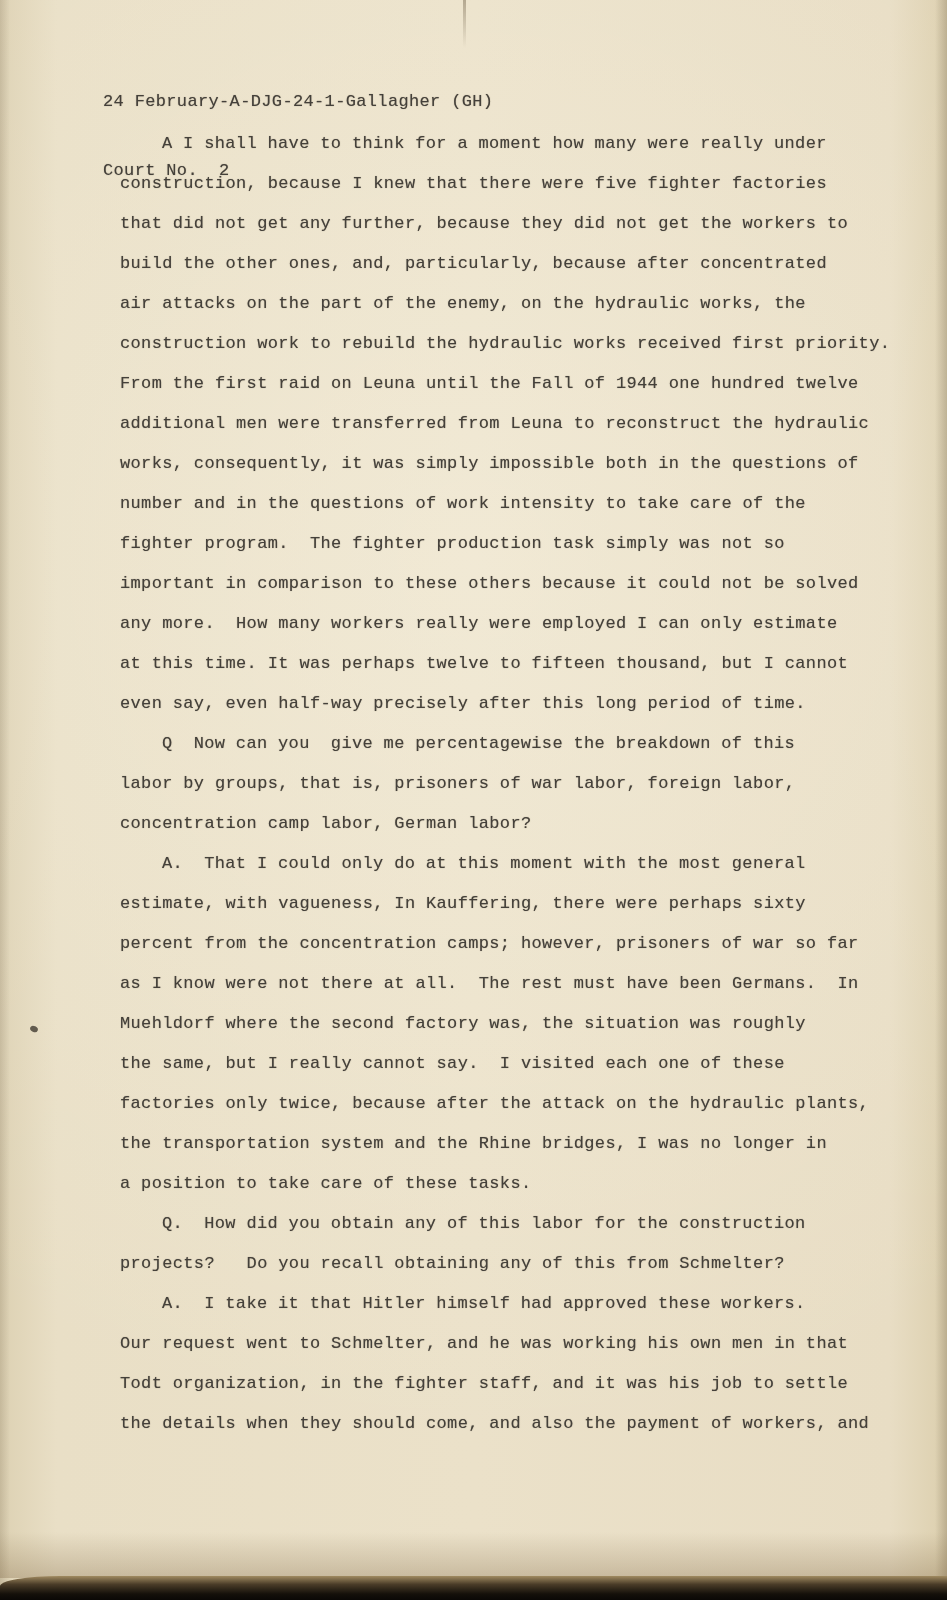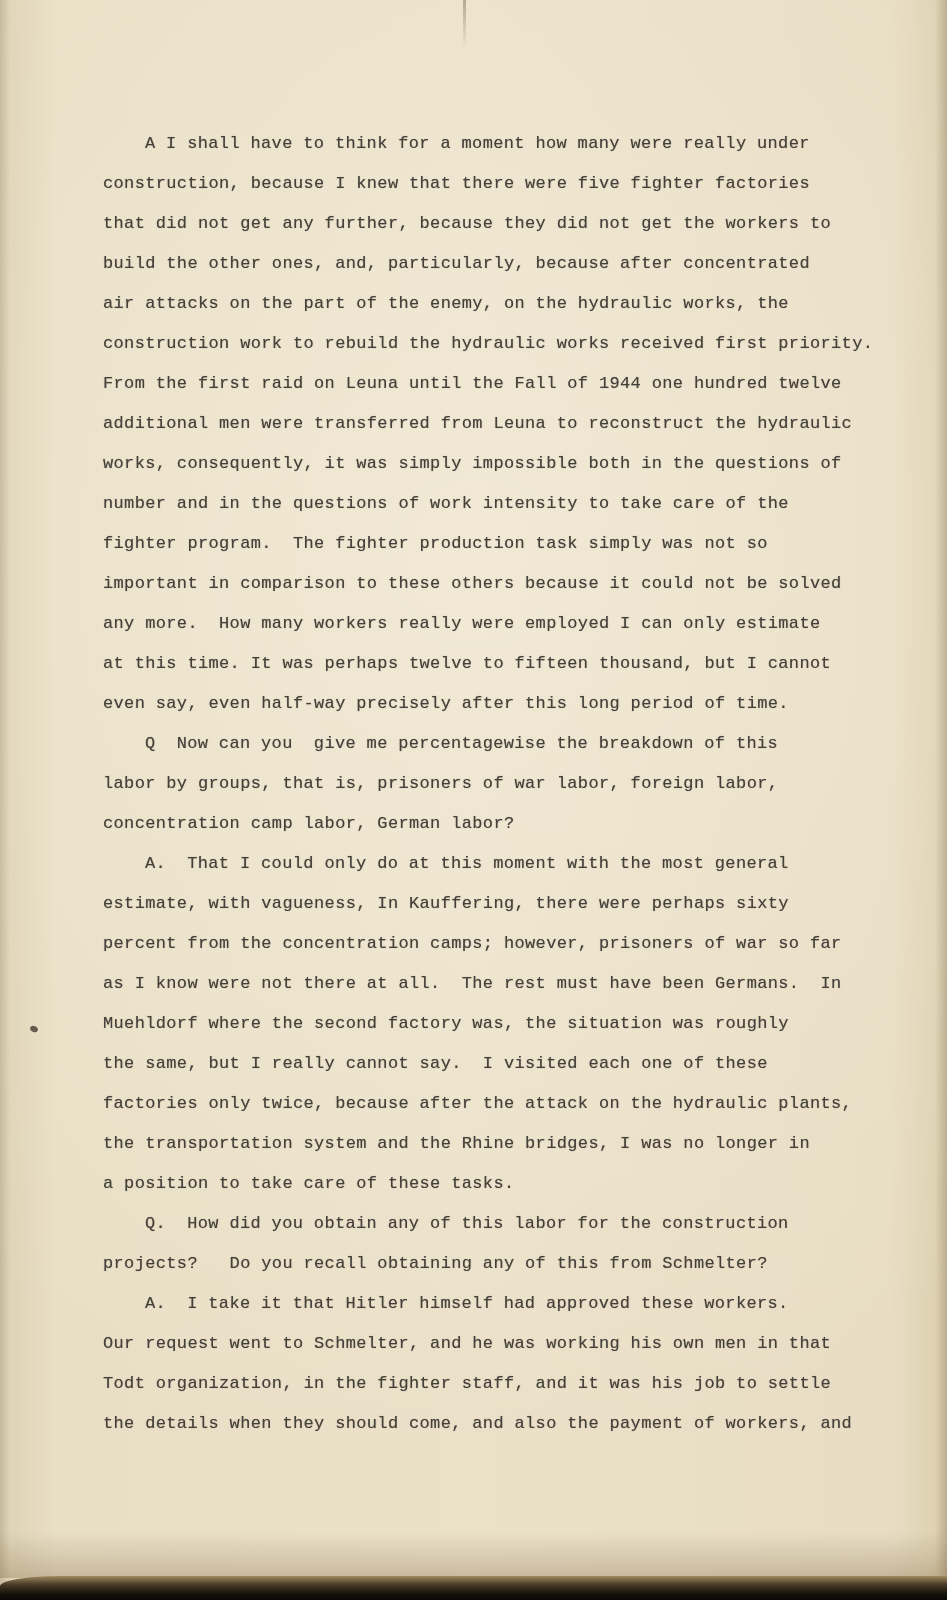"24 February-A-DJG-24-1-Gallagher (GH)" div.header { html: none -> <div> <div>24 February-A-DJG-24-1-Gallagher (GH)</div> <div>Court No. 2</div> </div> }
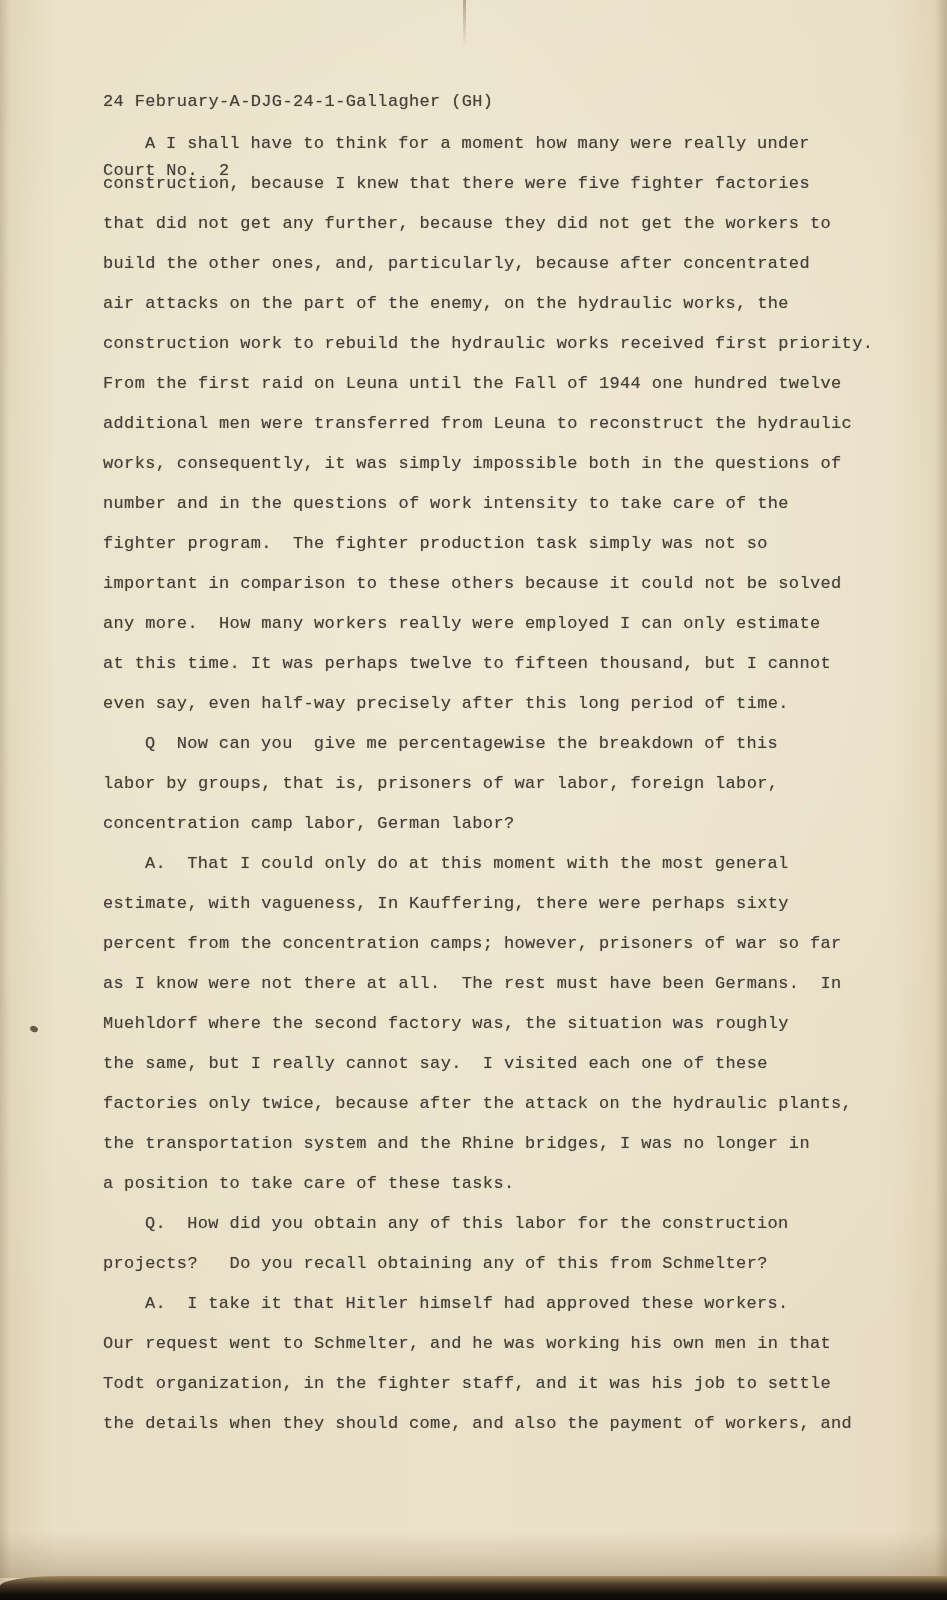"A I shall have to" .body-text { left: 103px -> 120px }
